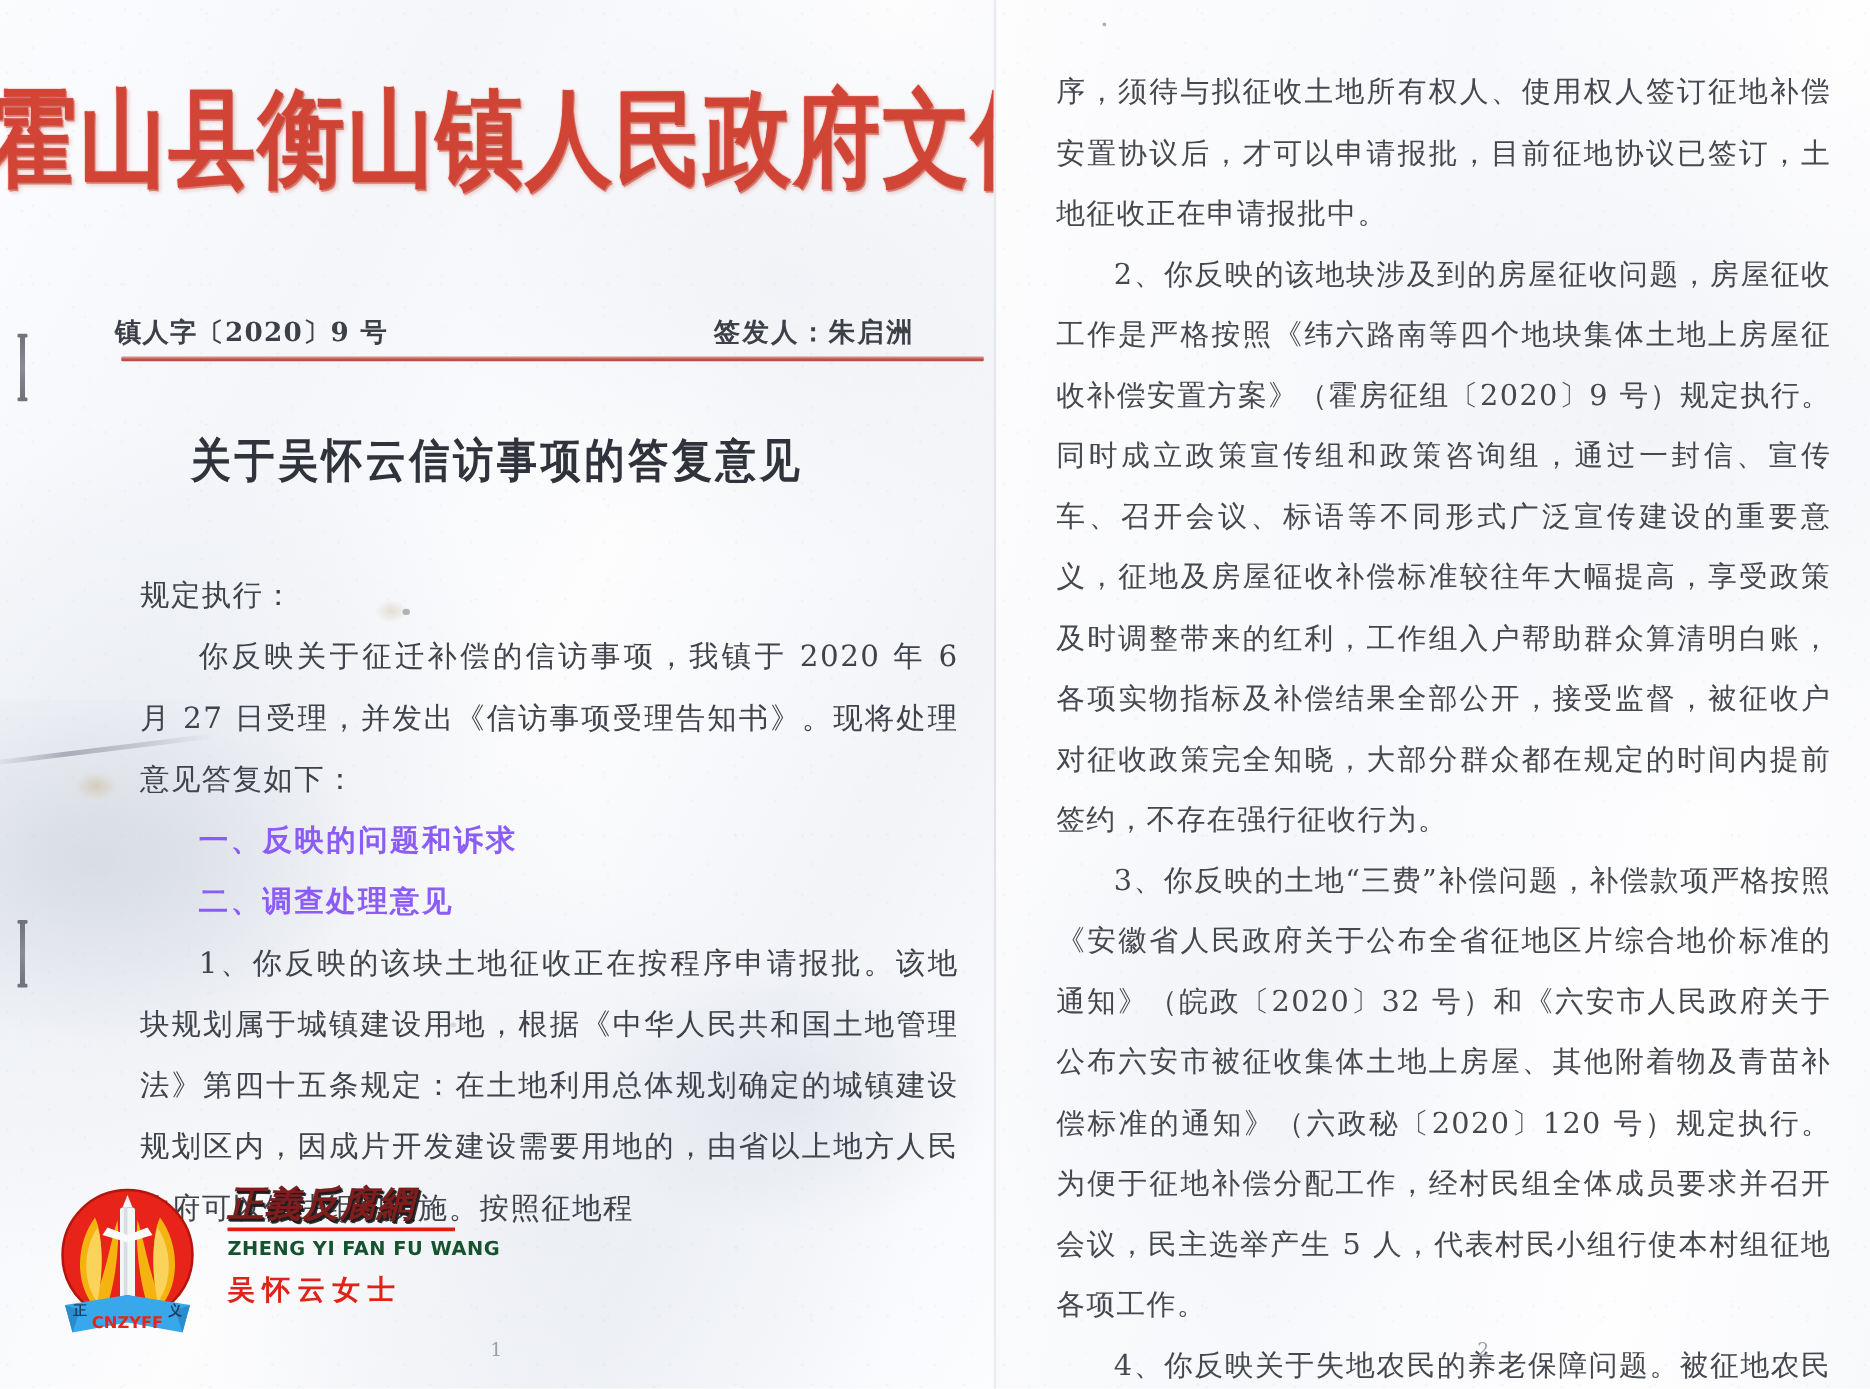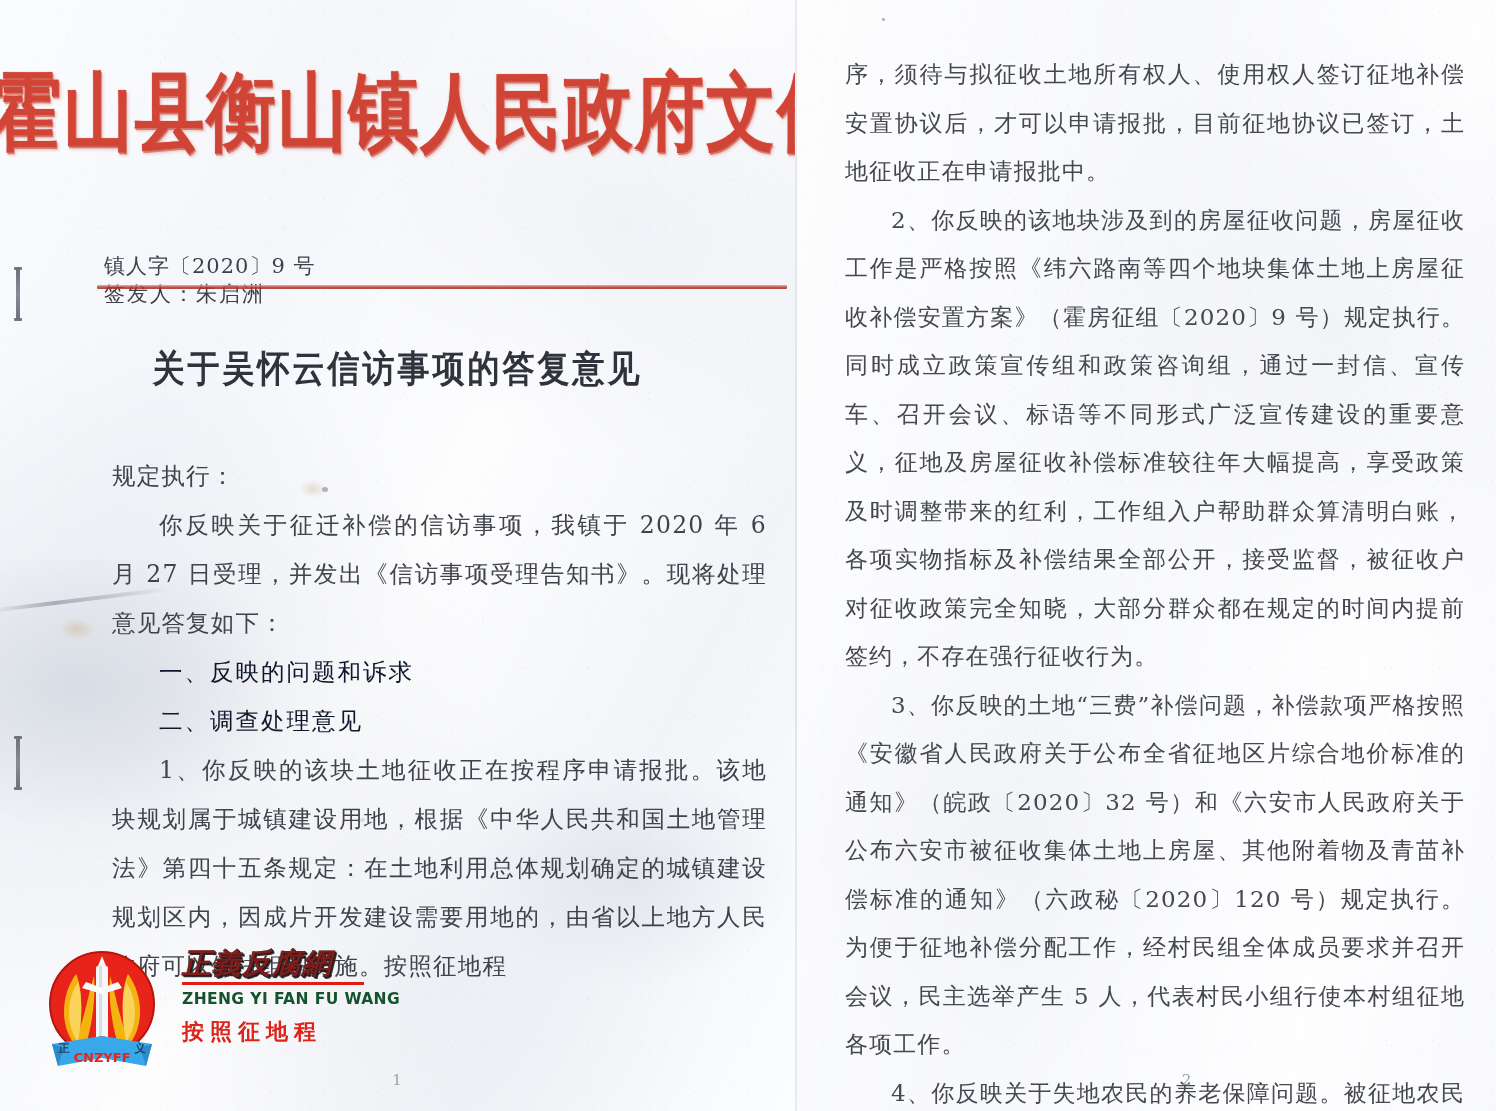"镇人字〔2020〕9 号" .docnum-row { flex-direction: column -> none; font-weight: normal -> bold; left: 104px -> 92px }
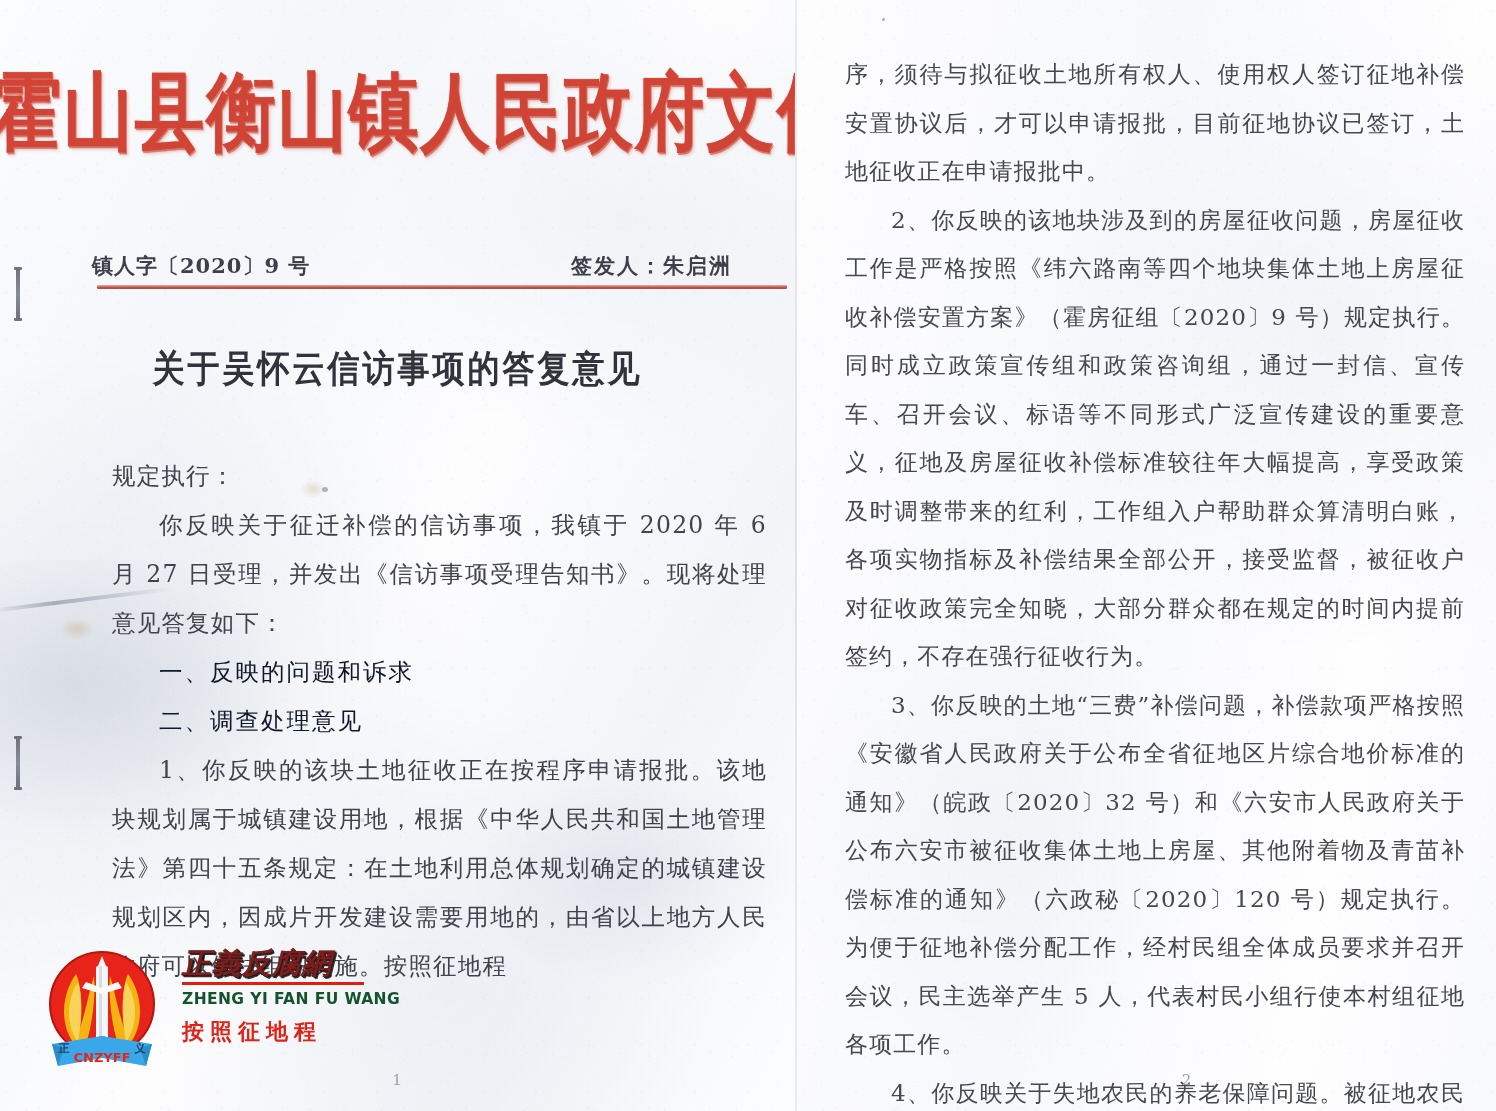"一、反映的问题和诉求" .para.heading { color: #0f172a -> #8b5cf6; font-weight: normal -> bold }
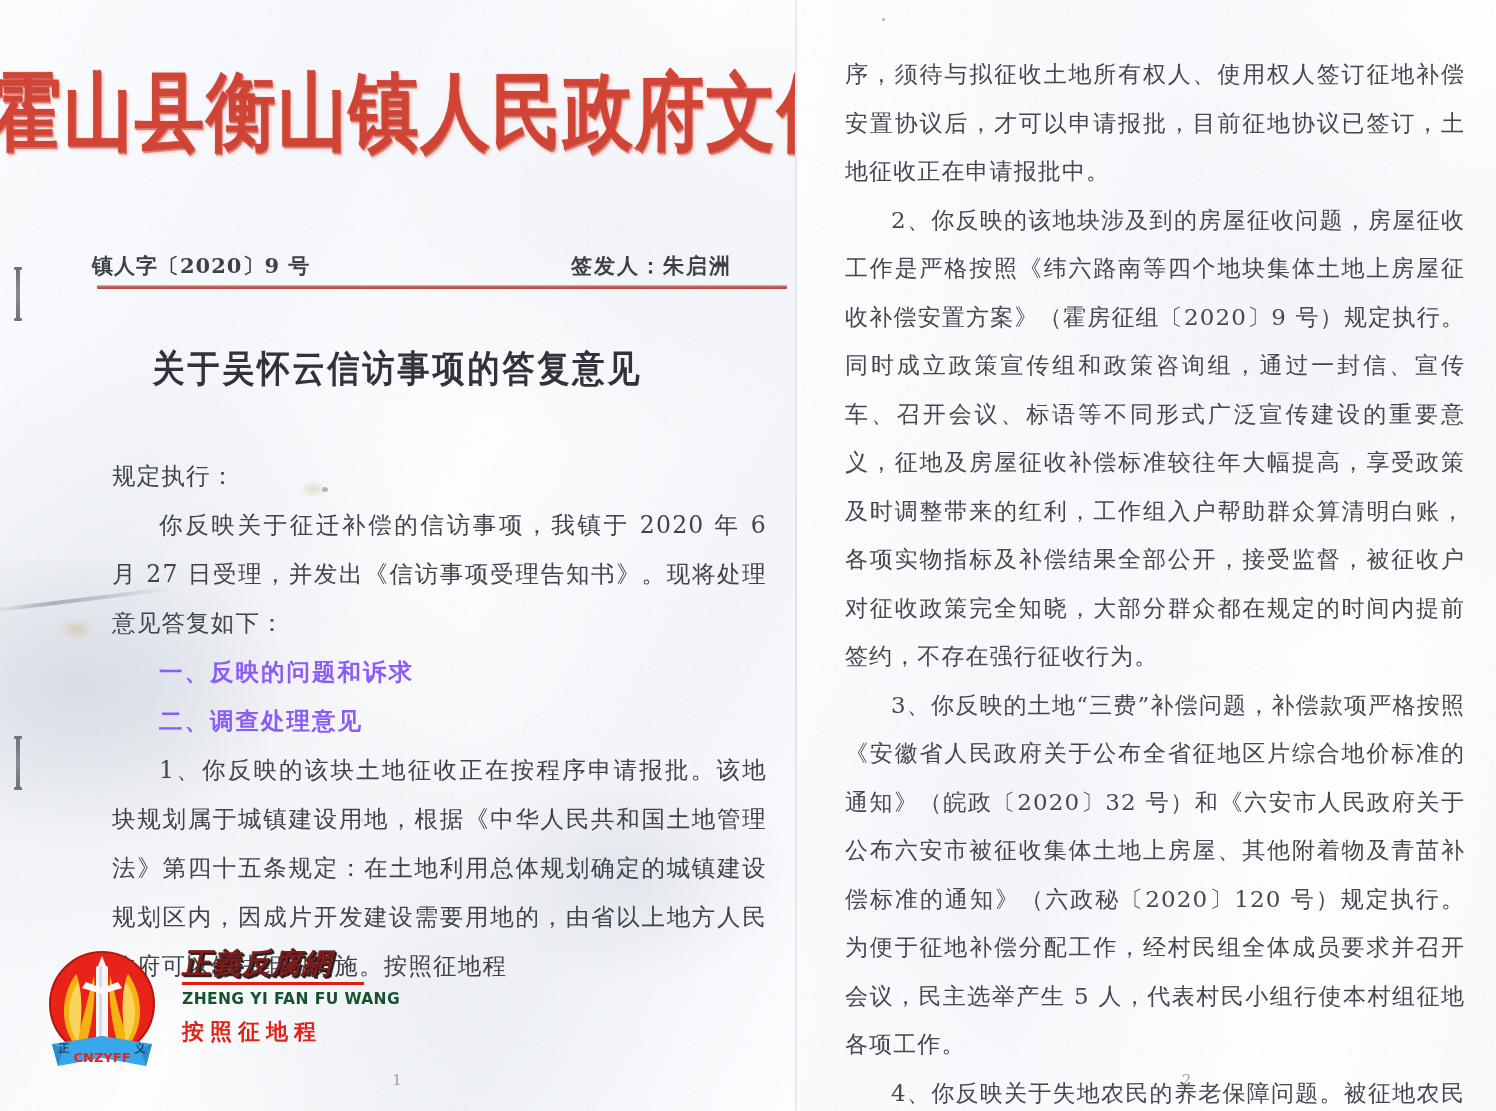"按照征地程" div.wm-slogan { text: 按照征地程 -> 吴怀云女士 }
